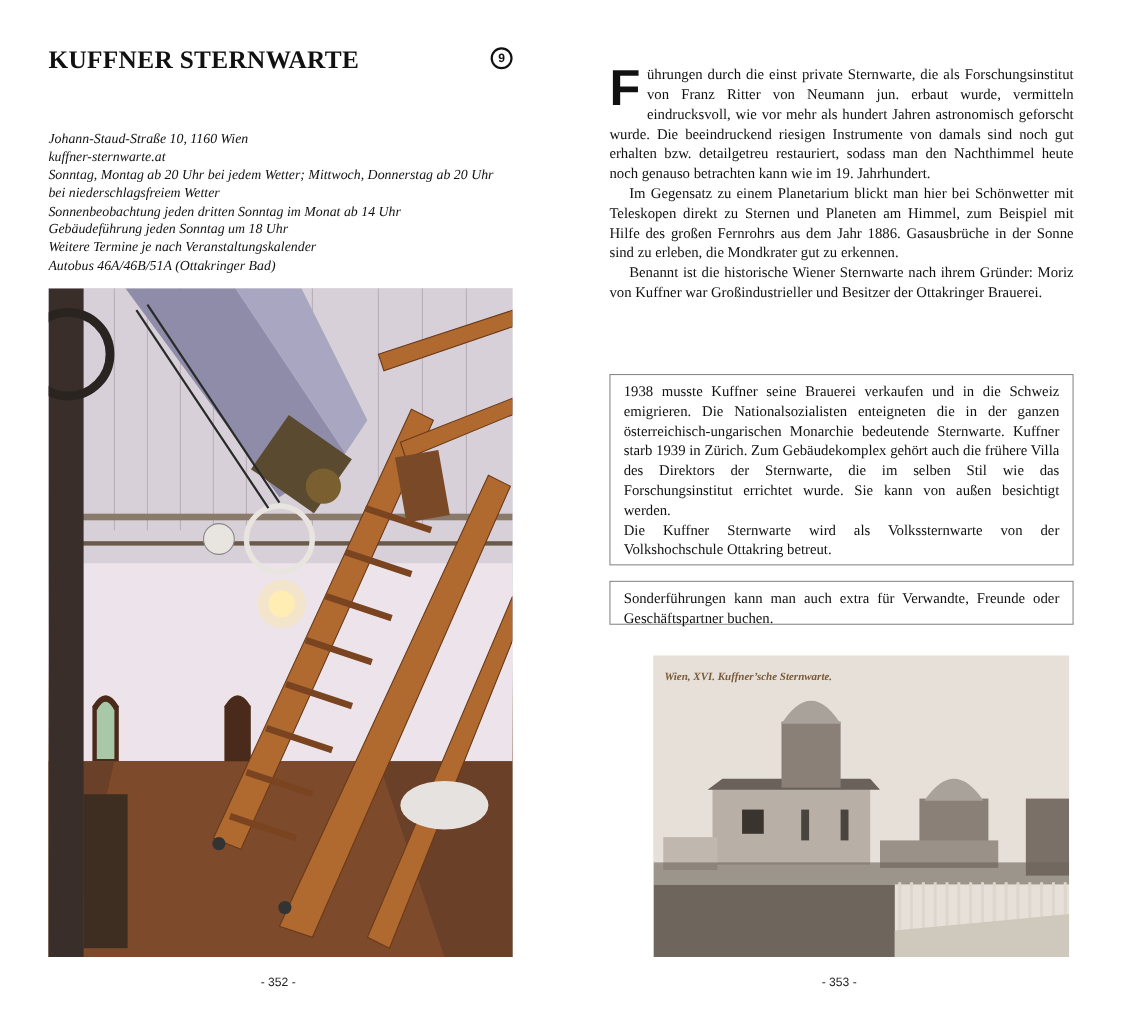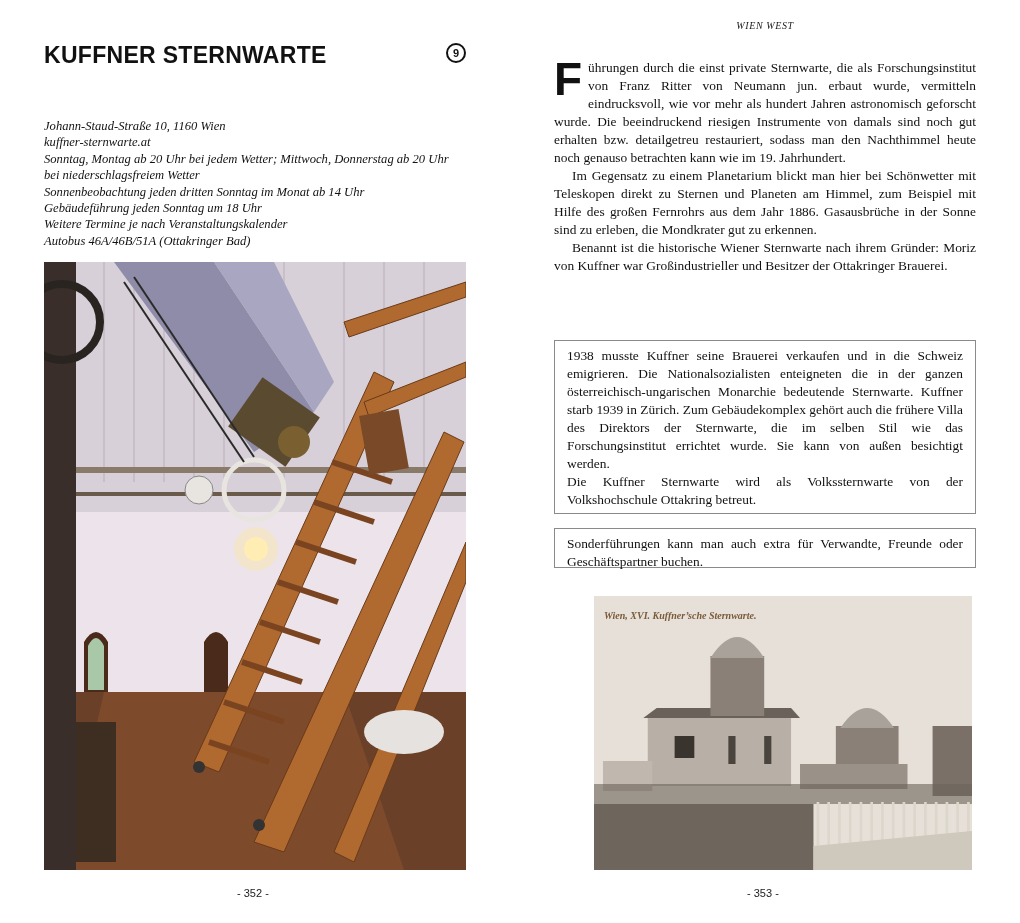"WIEN WEST" div.running-head { html: <div>WIEN WEST</div> -> none }
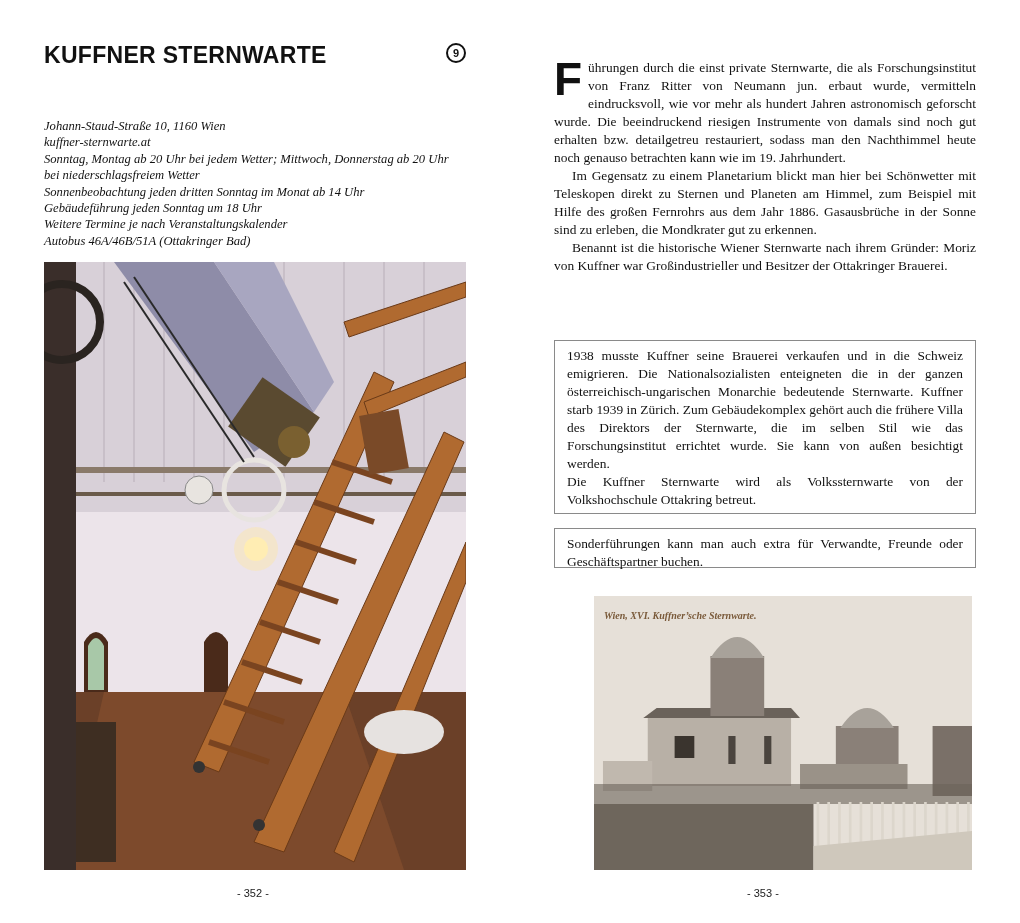"KUFFNER STERNWARTE" .title { font-family: Liberation Sans, sans-serif -> Liberation Serif, serif }
